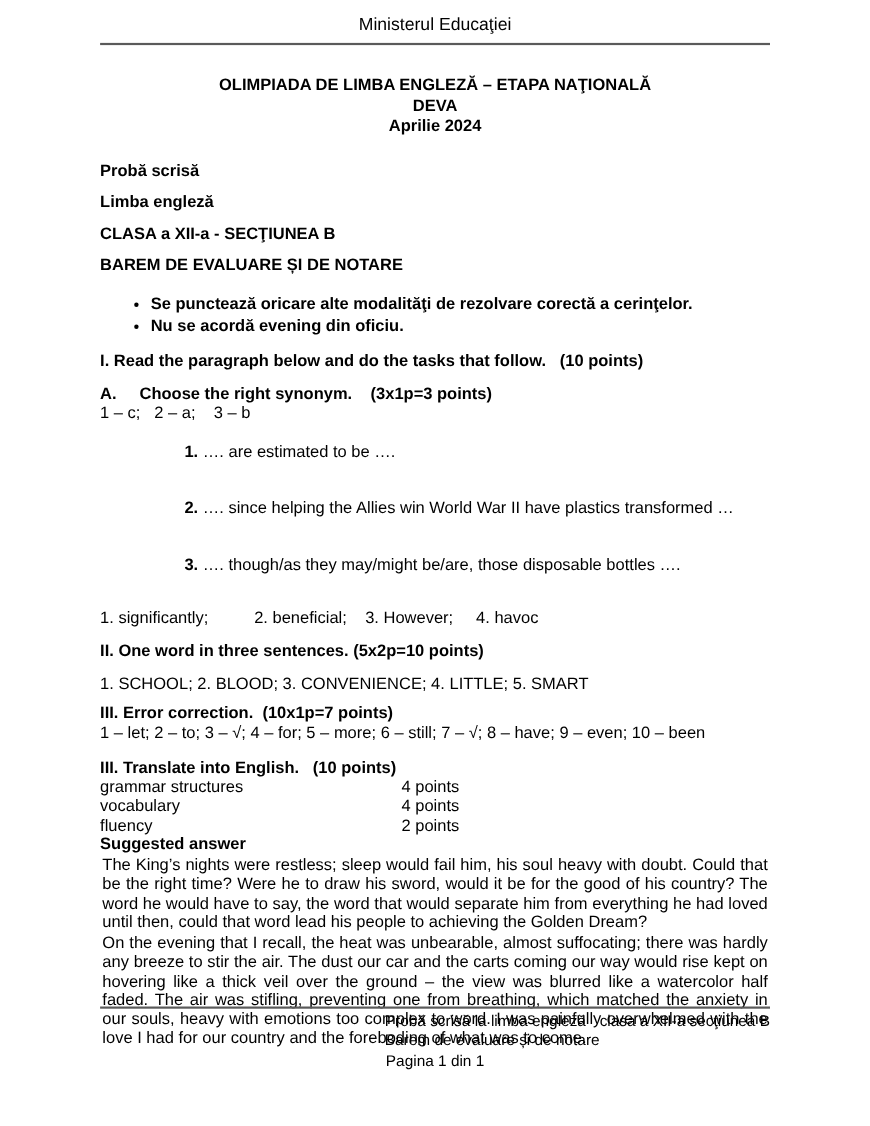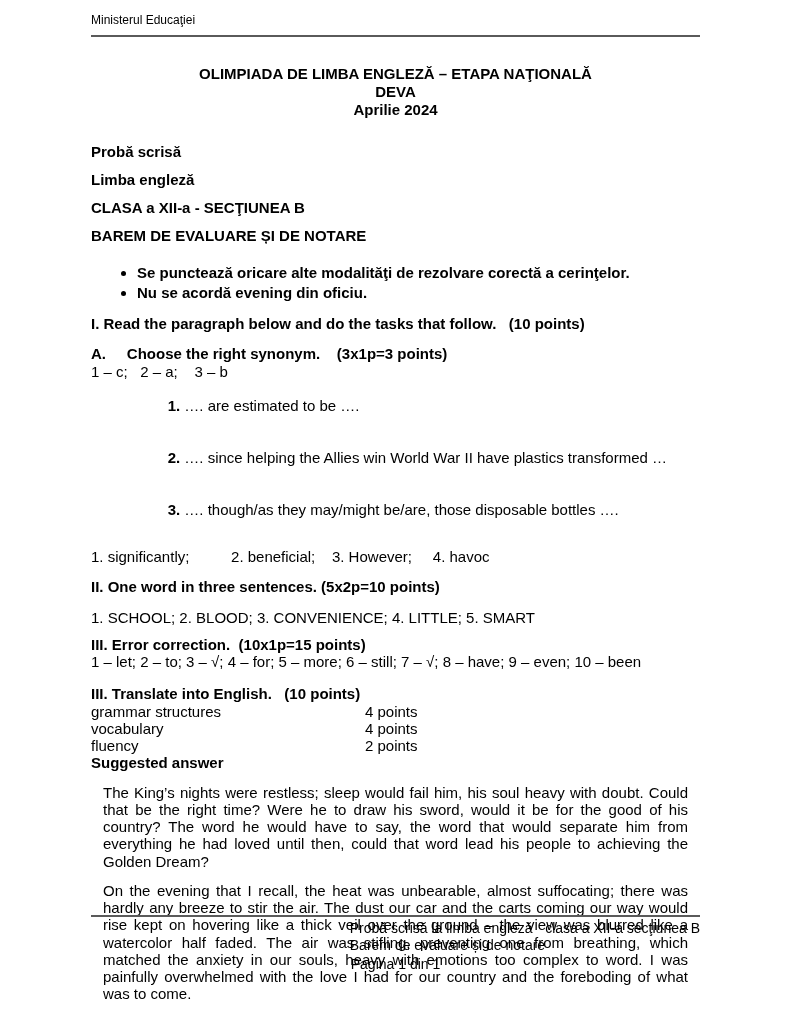"Ministerul Educaţiei" .ministry { font-size: 12px -> 16px; text-align: none -> center }
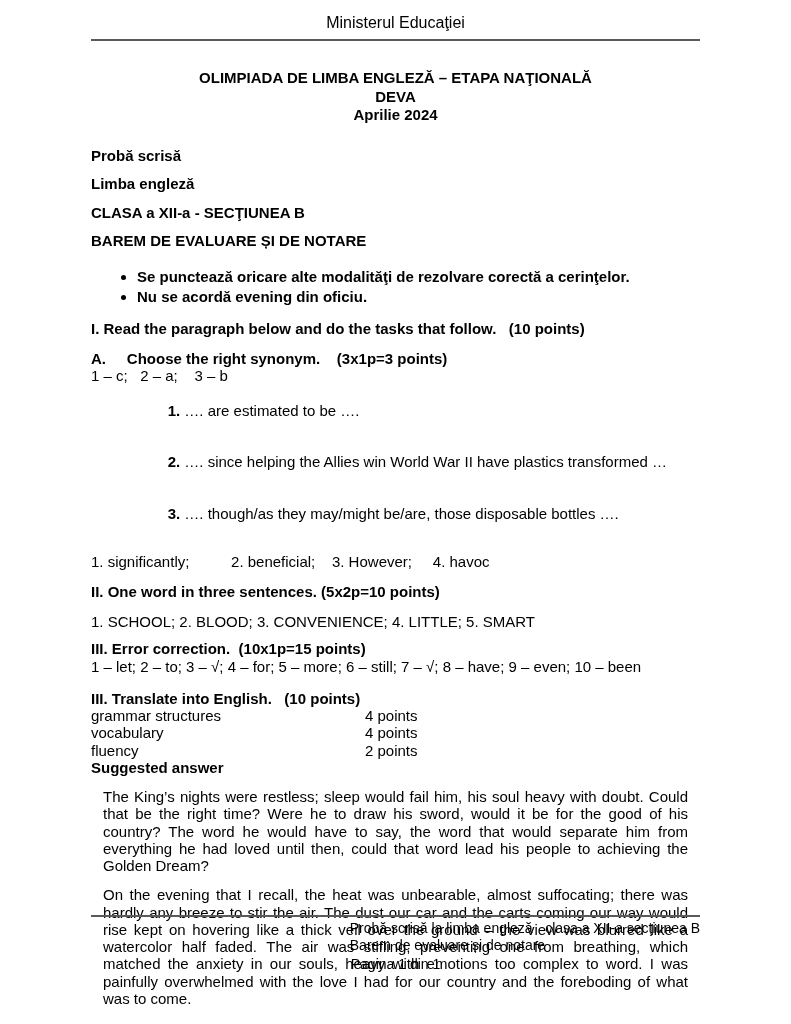"III. Error correction. (10x1p=15 points)" div.h-line { text: 15 -> 7 }
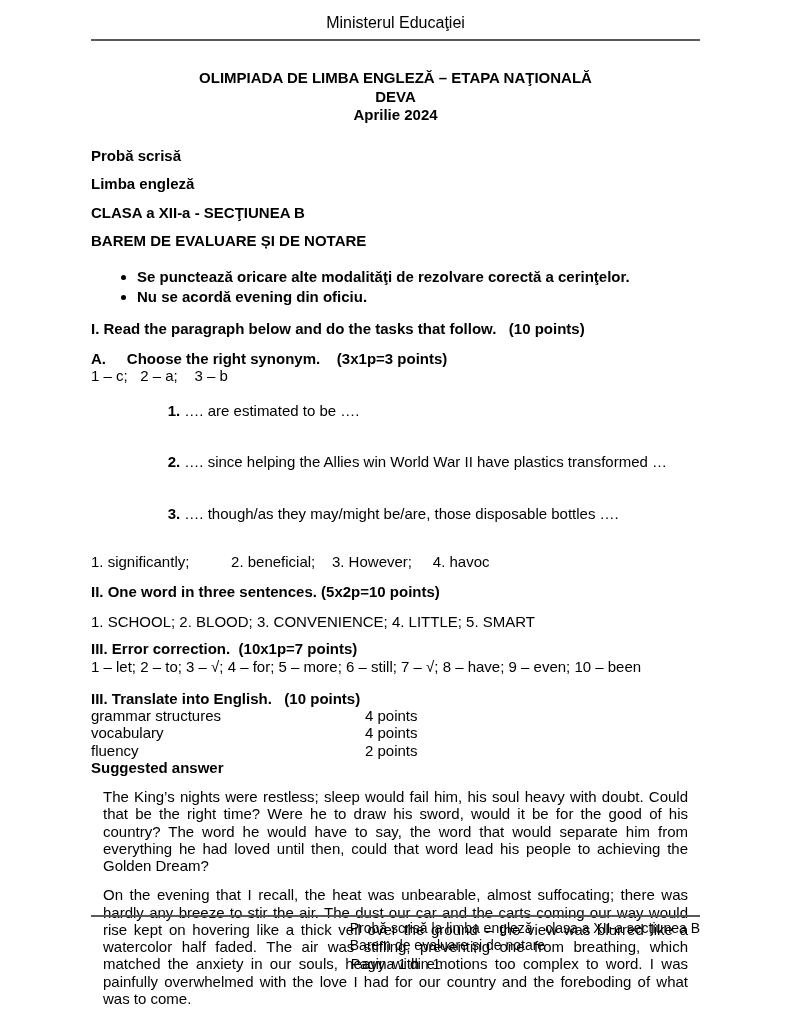"The King’s nights were restless;" .paragraph { margin: 12px -> 2px }
